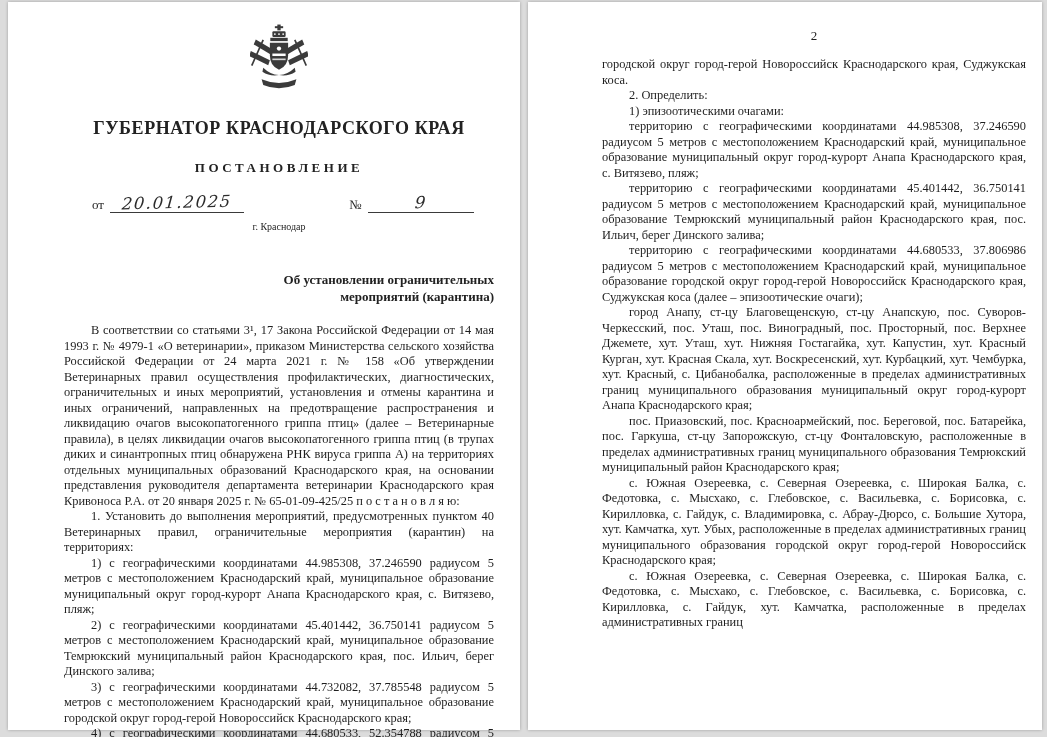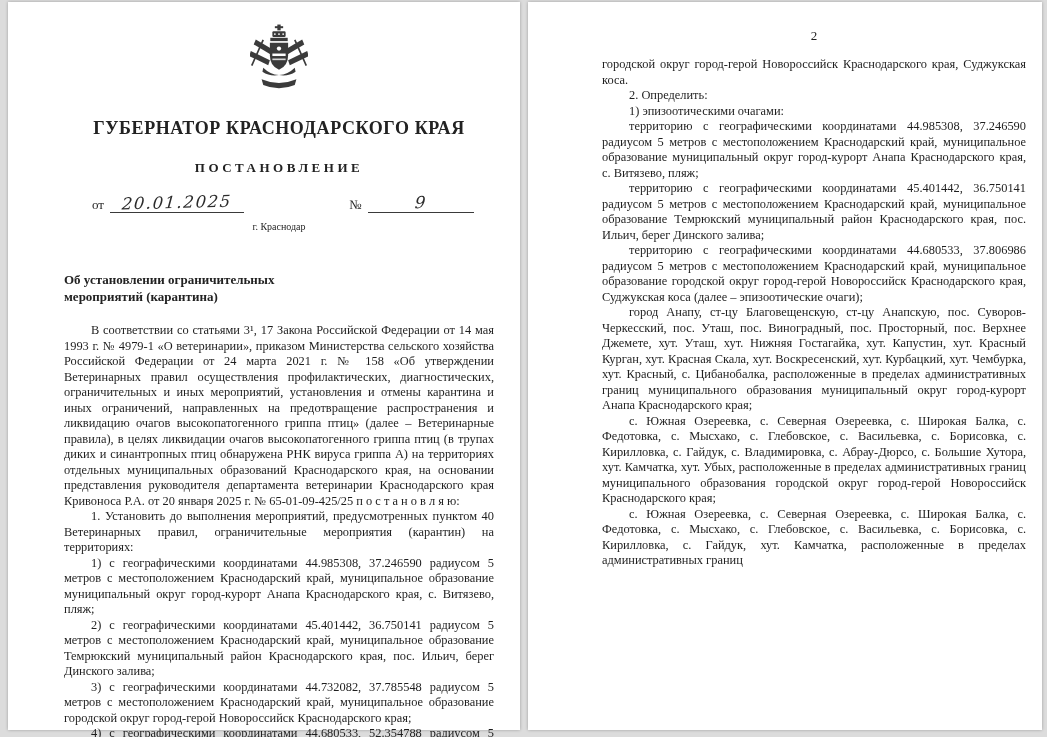"Об установлении ограничительных" .doc-title { text-align: left -> right }
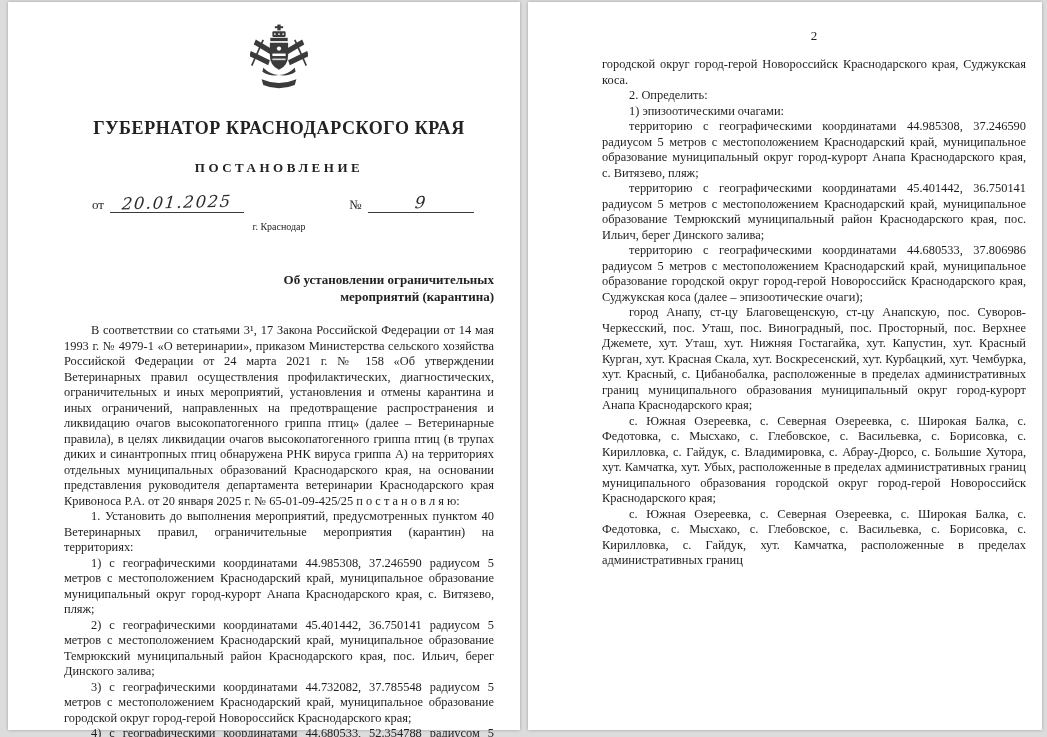"пос. Приазовский, пос. Красноармейский," p.ind { html: none -> <p>пос. Приазовский, пос. Красноармейский, пос. Береговой, пос. Батарейка, пос. Гаркуша, ст-цу Запорожскую, ст-цу Фонталовскую, расположенные в пределах административных границ муниципального образования Темрюкский муниципальный район Краснодарского края;</p> }
